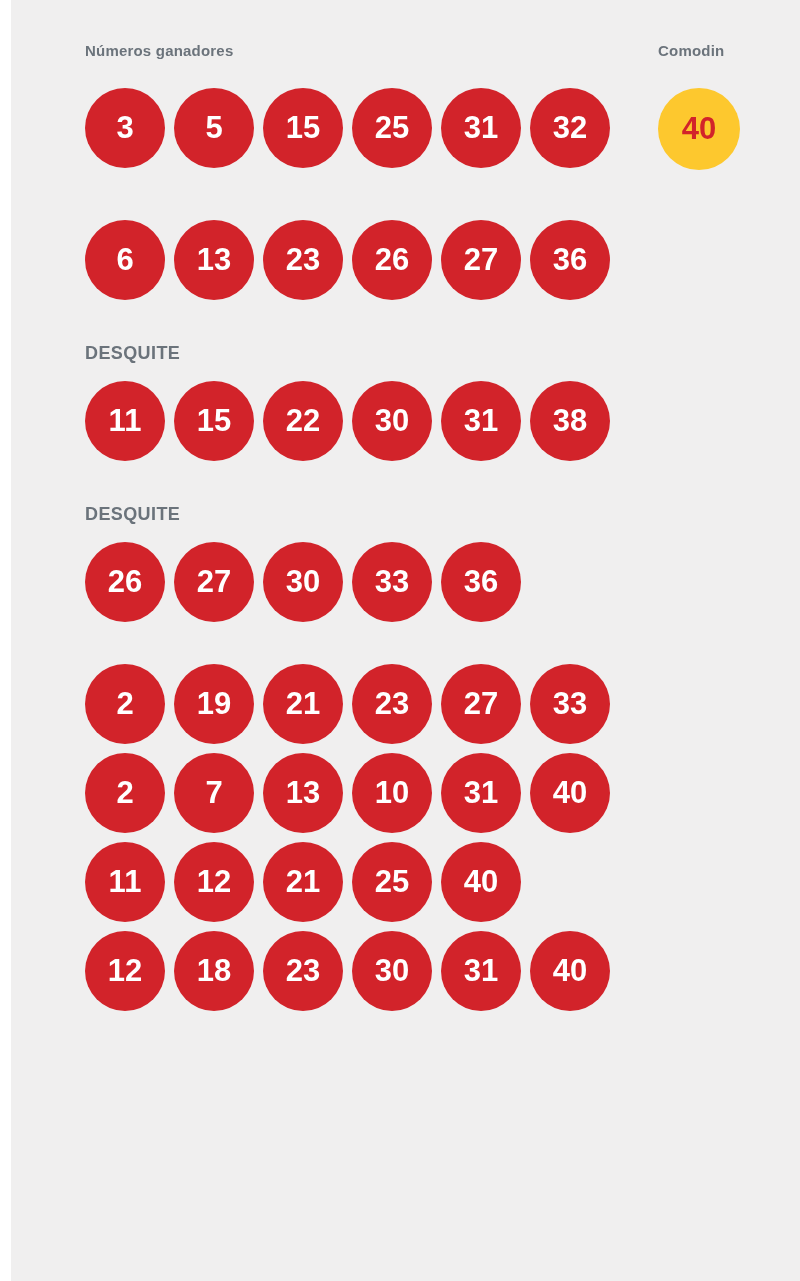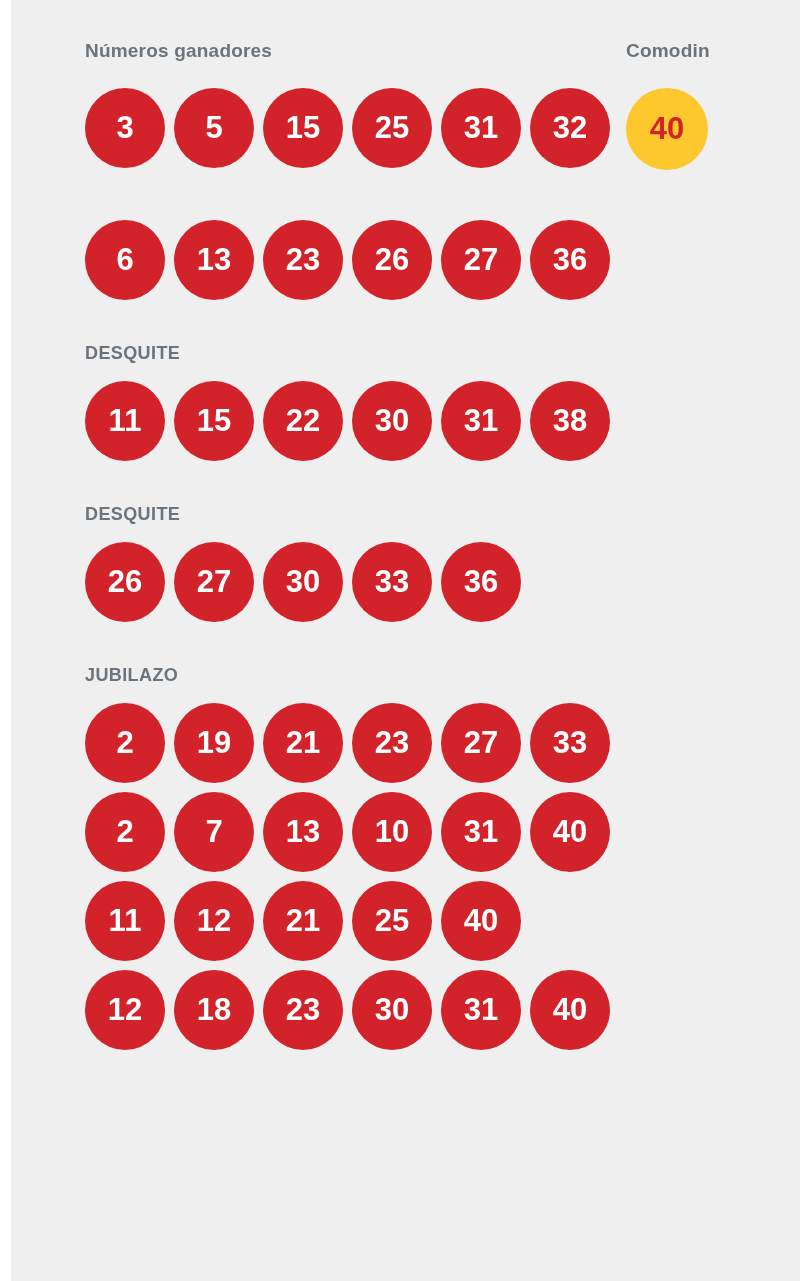"Números ganadores" .top-label { font-size: 19px -> 15px }
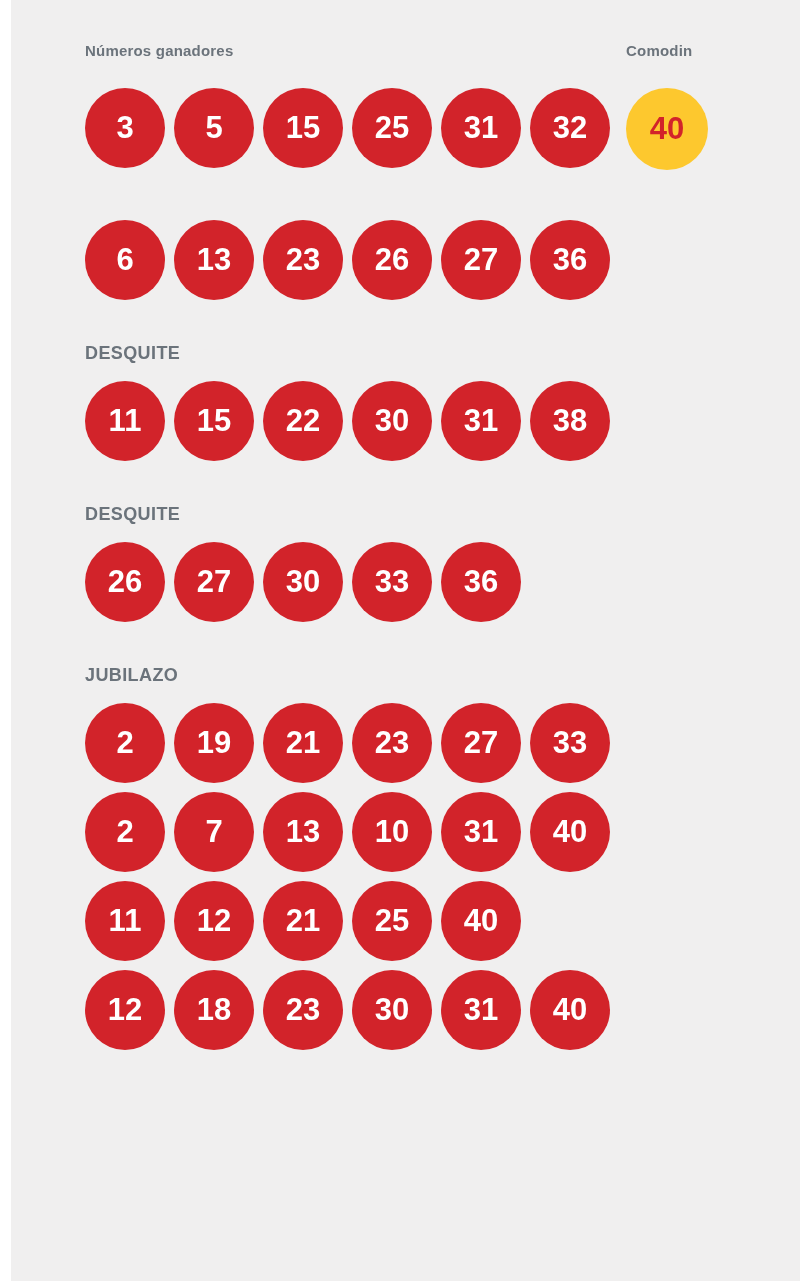"Comodin" .comodin-col { margin-left: 16px -> 48px }
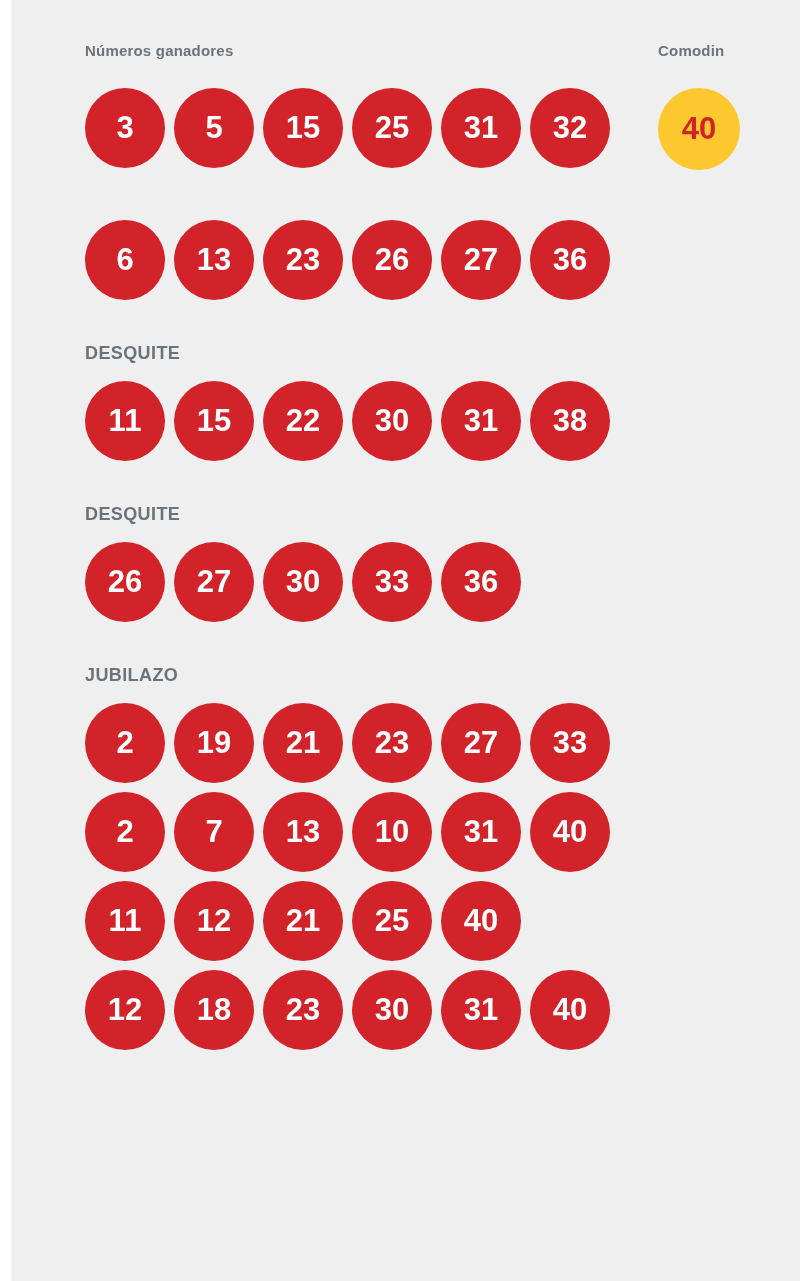"JUBILAZO" div.section-label { html: <div>JUBILAZO</div> -> none }
